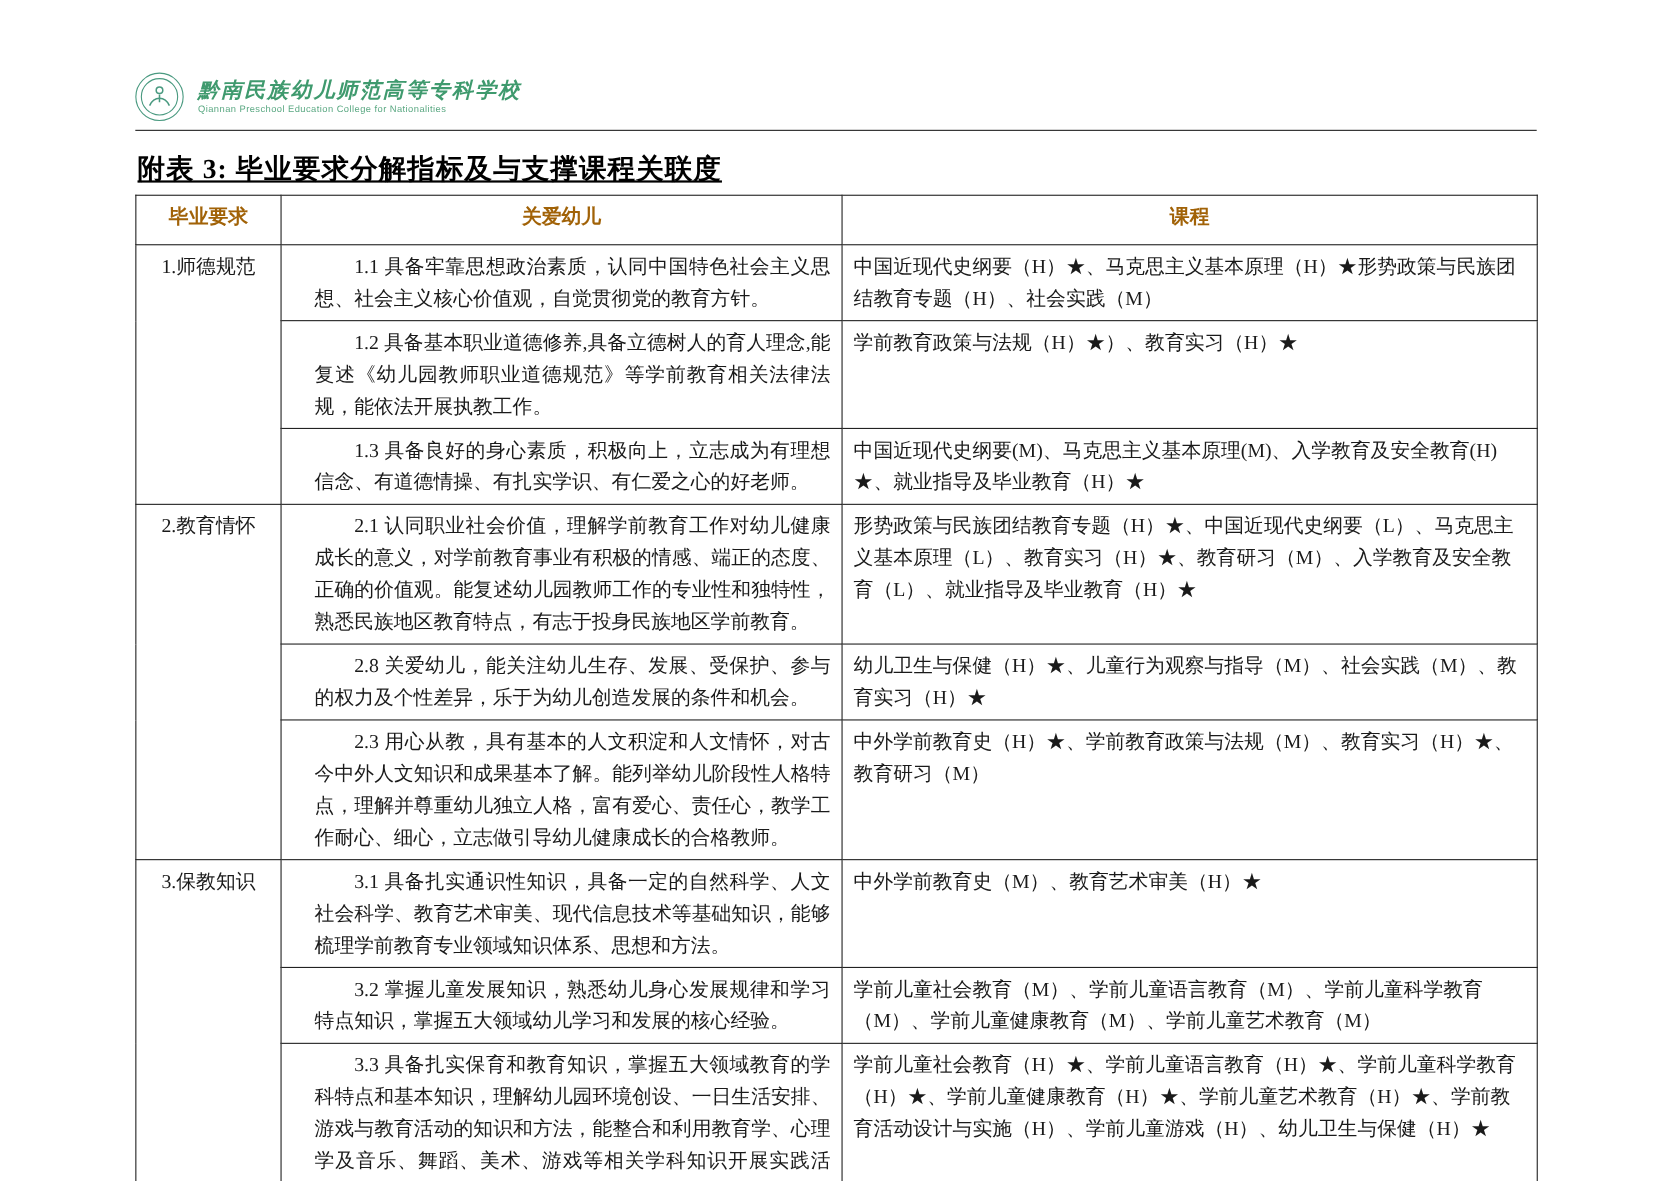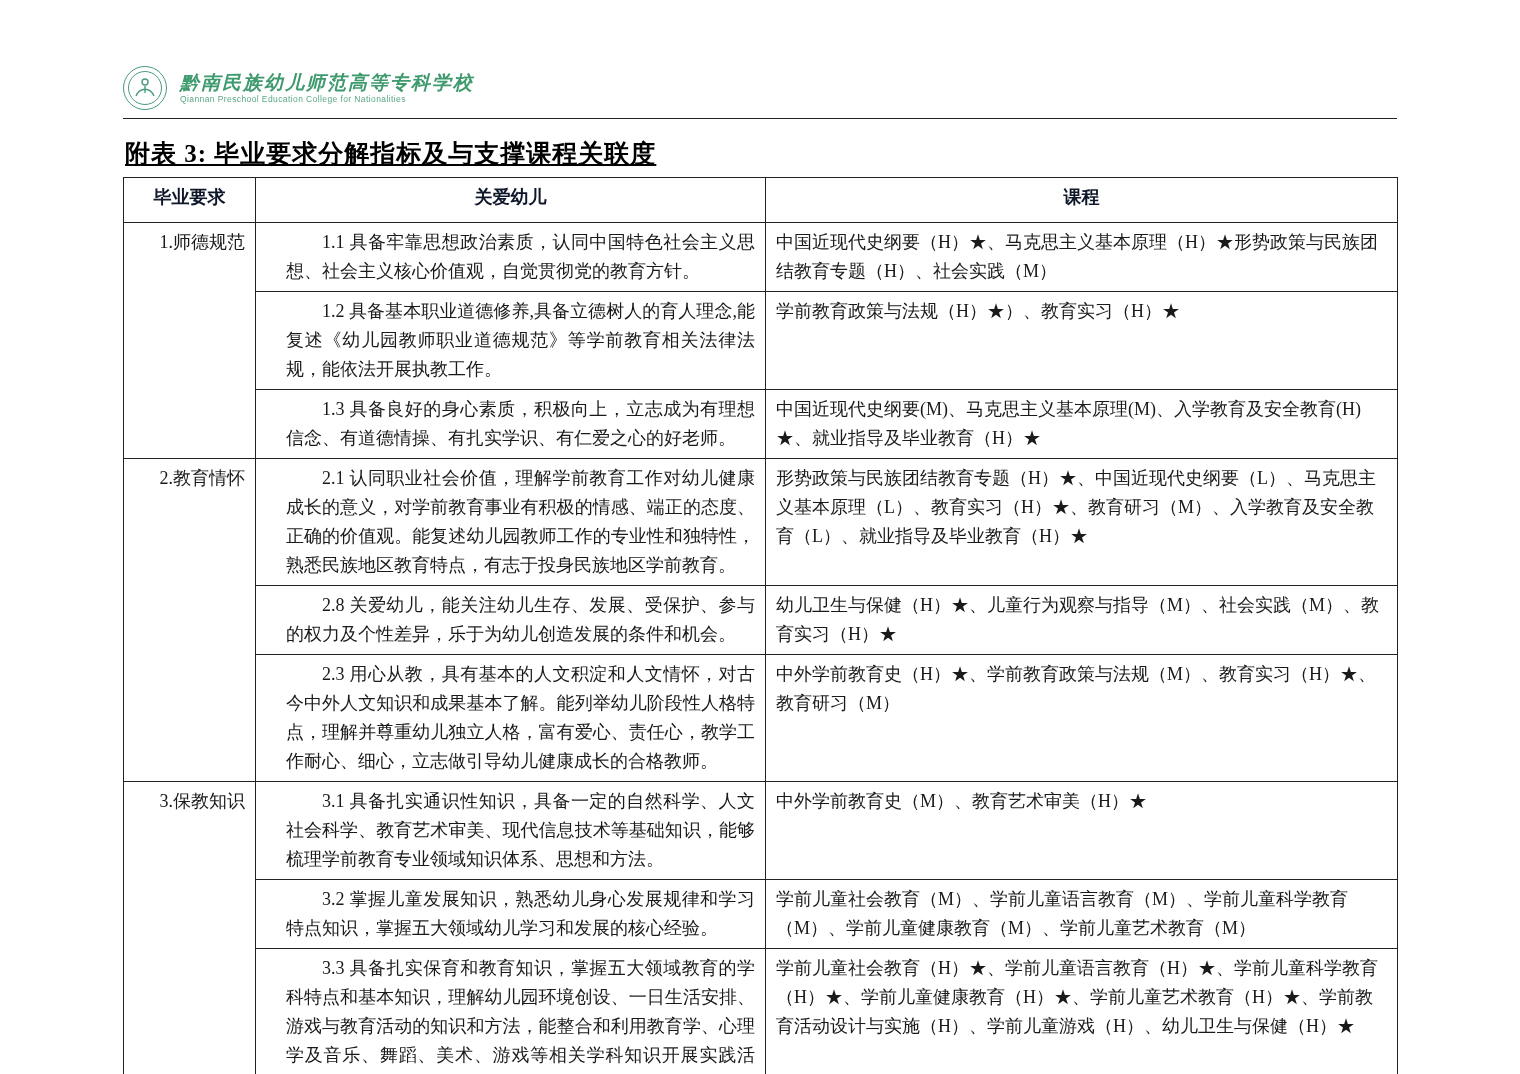"毕业要求" th.hdr { color: #0f172a -> #a16207 }
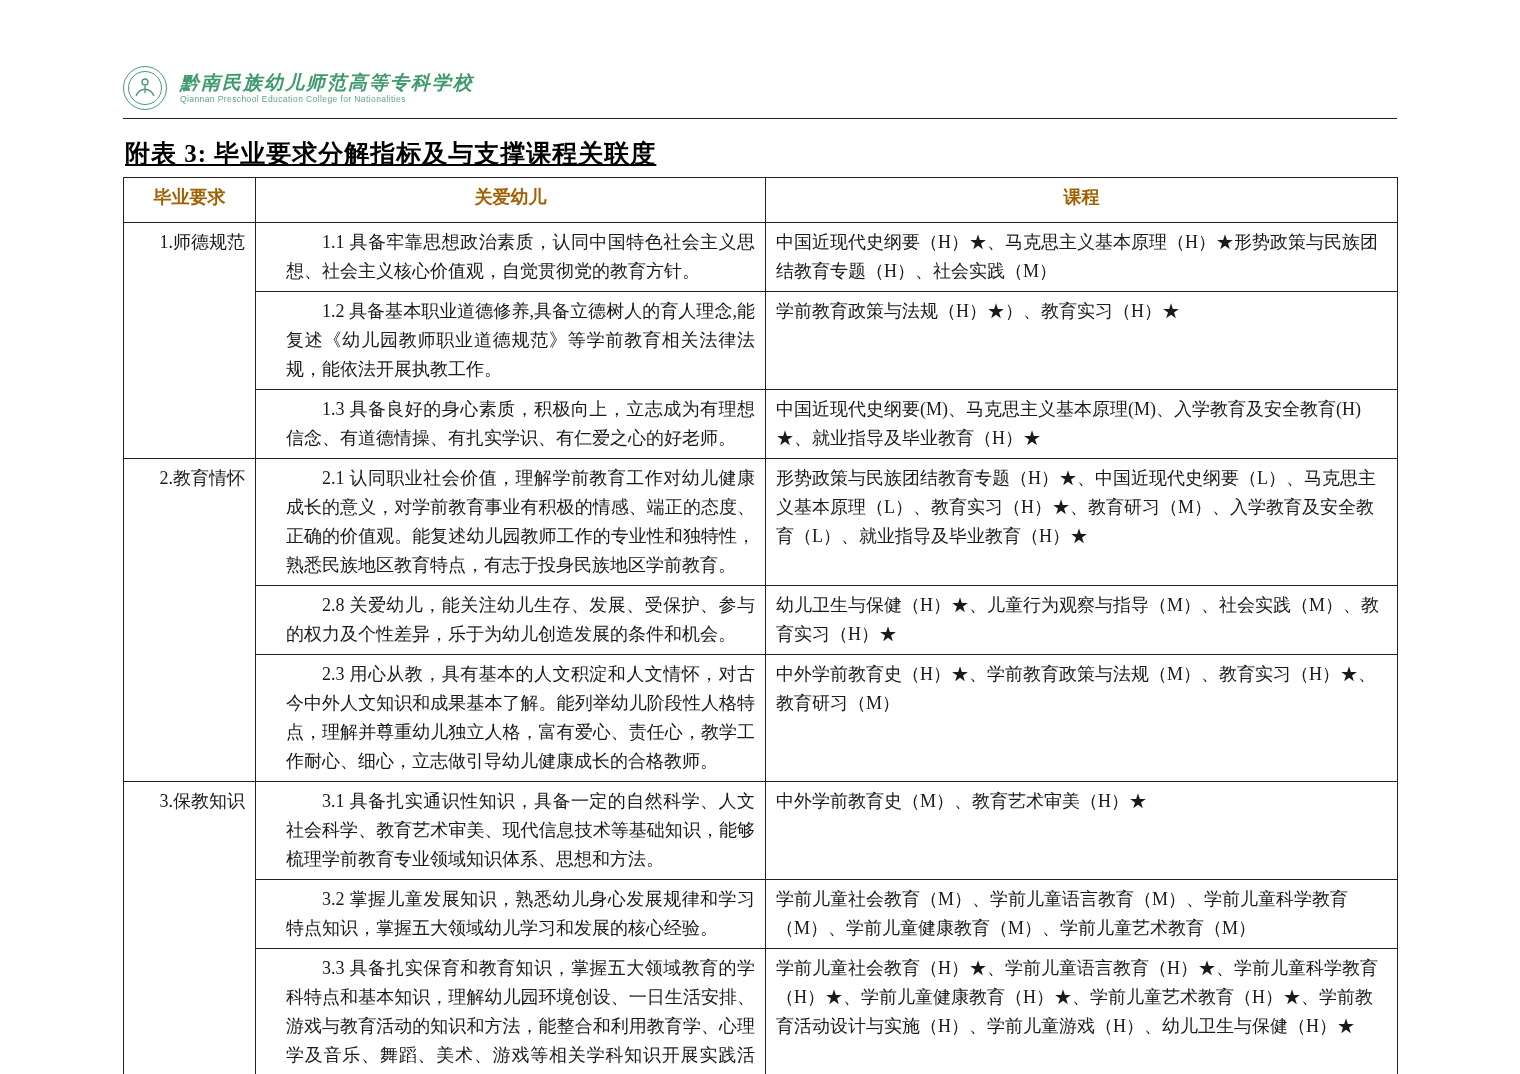"1.师德规范" td.req-cell { text-align: right -> center }
